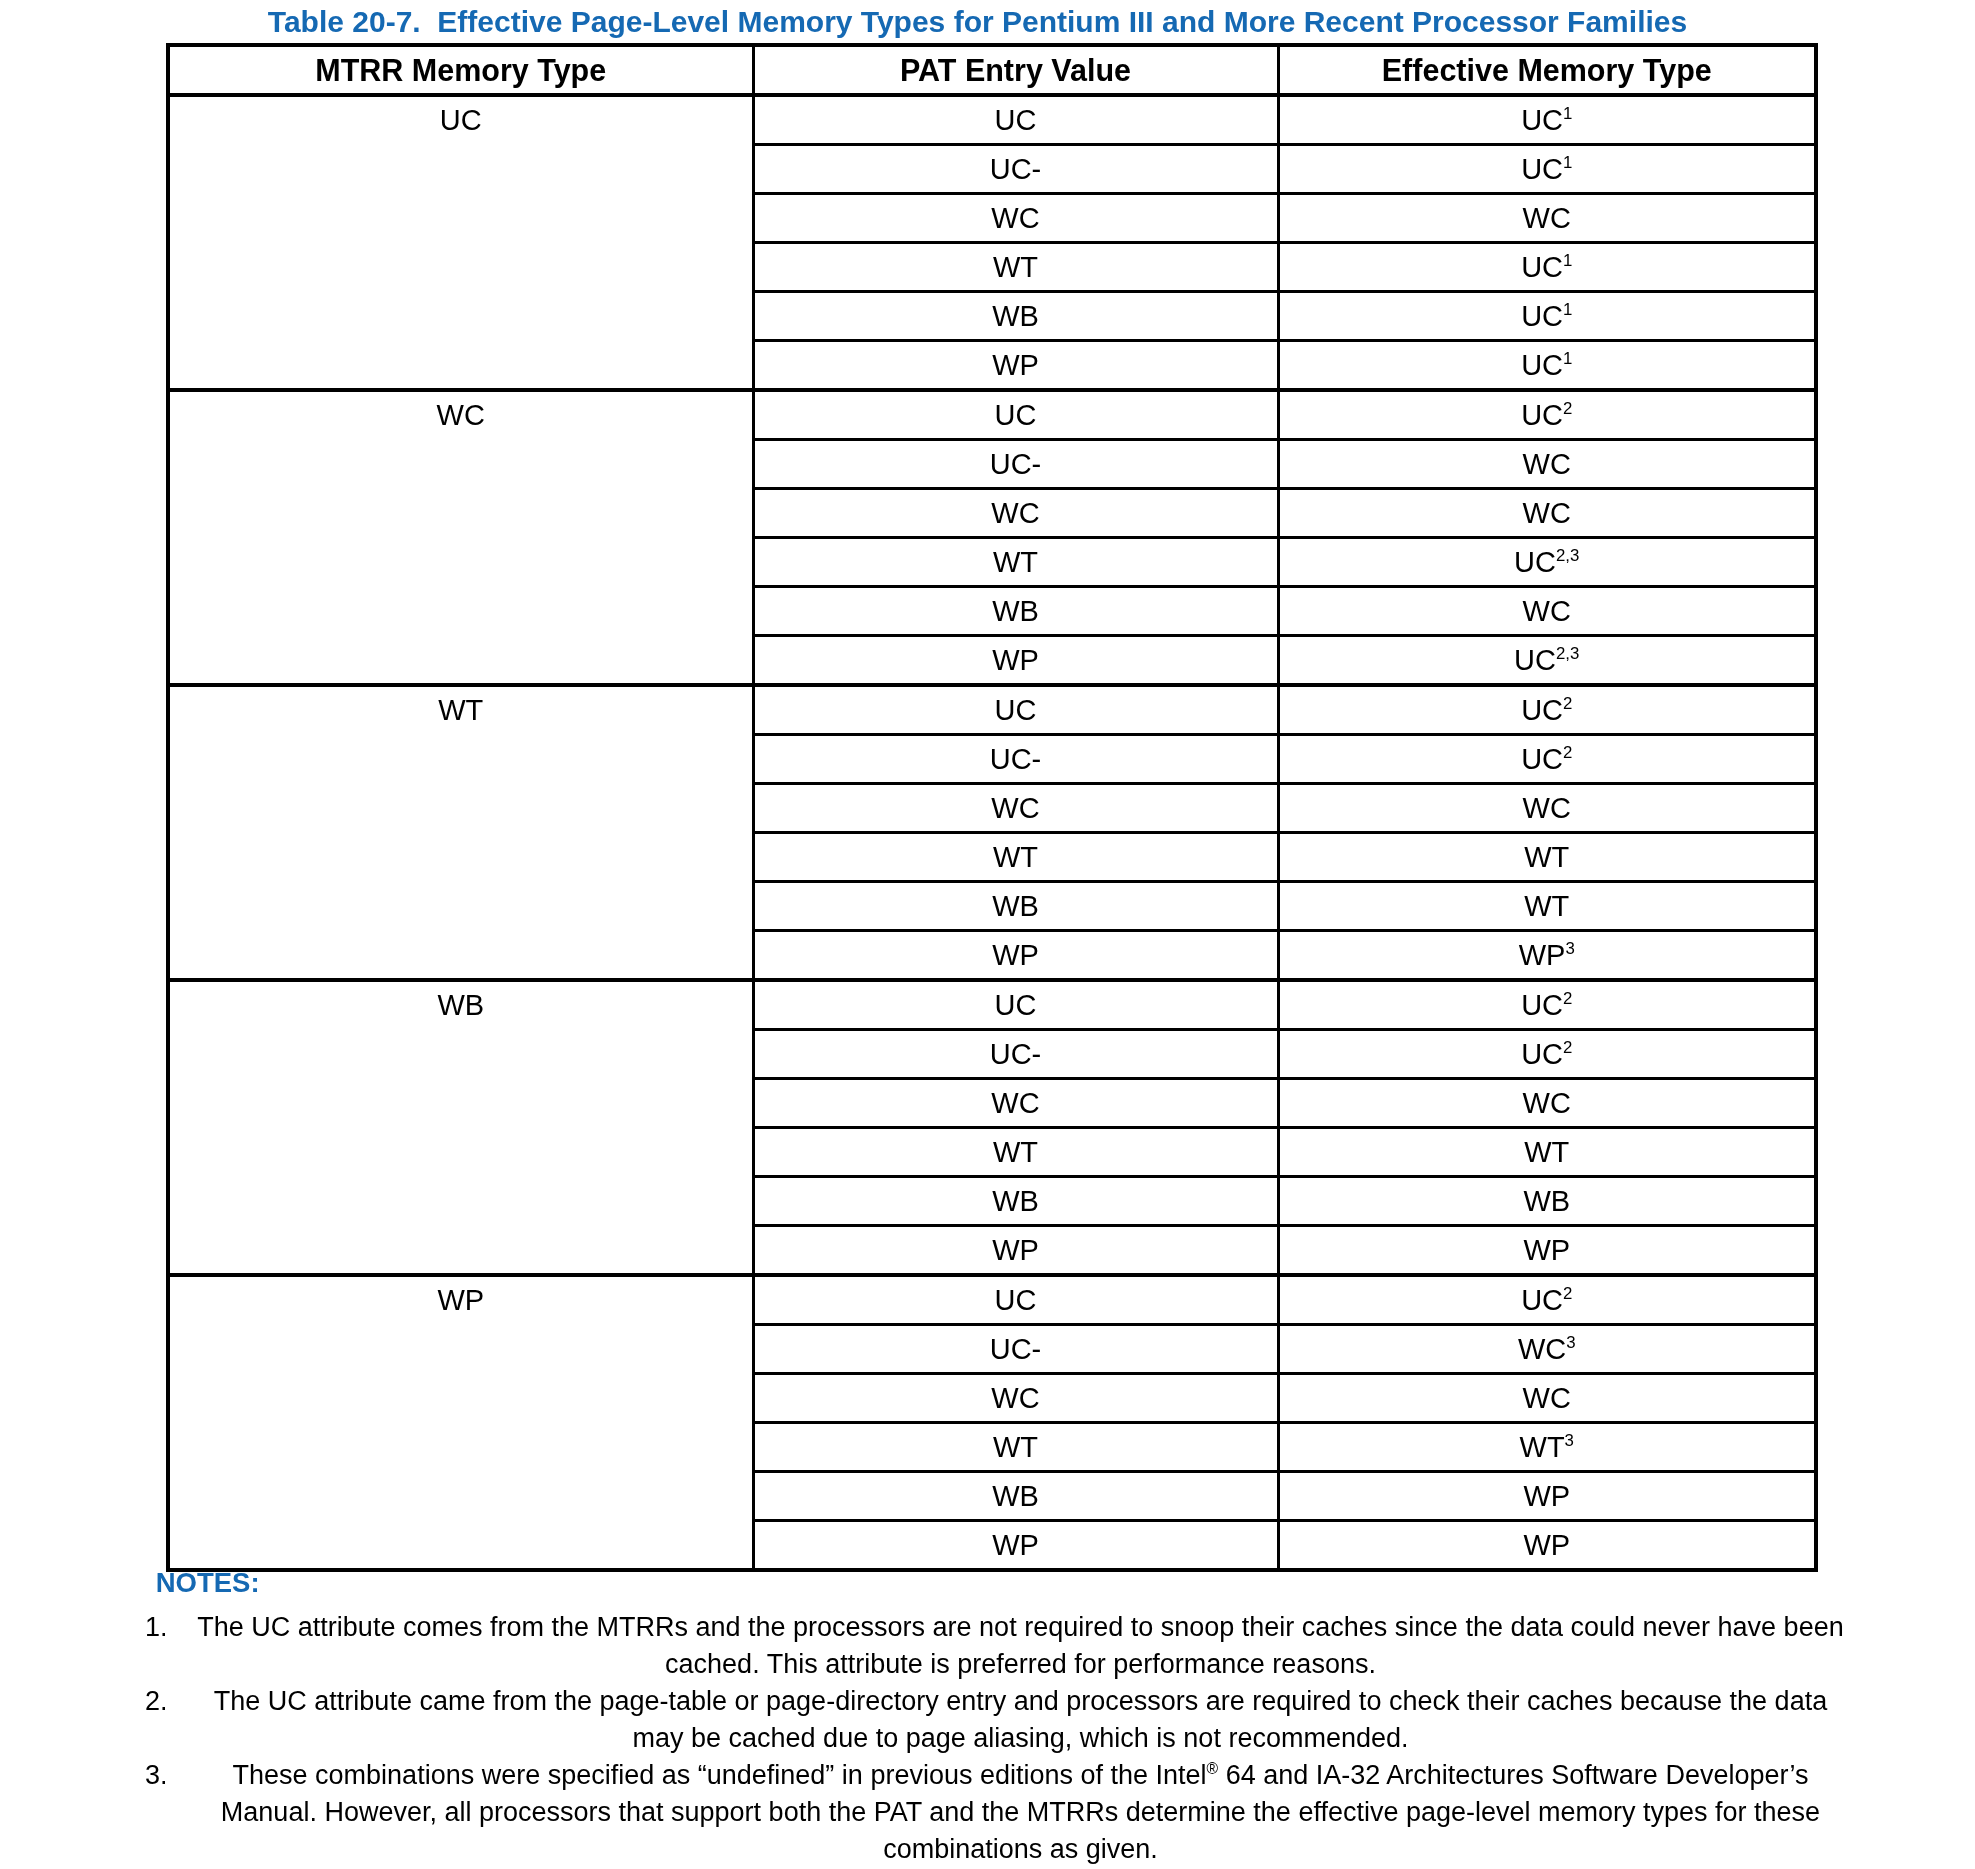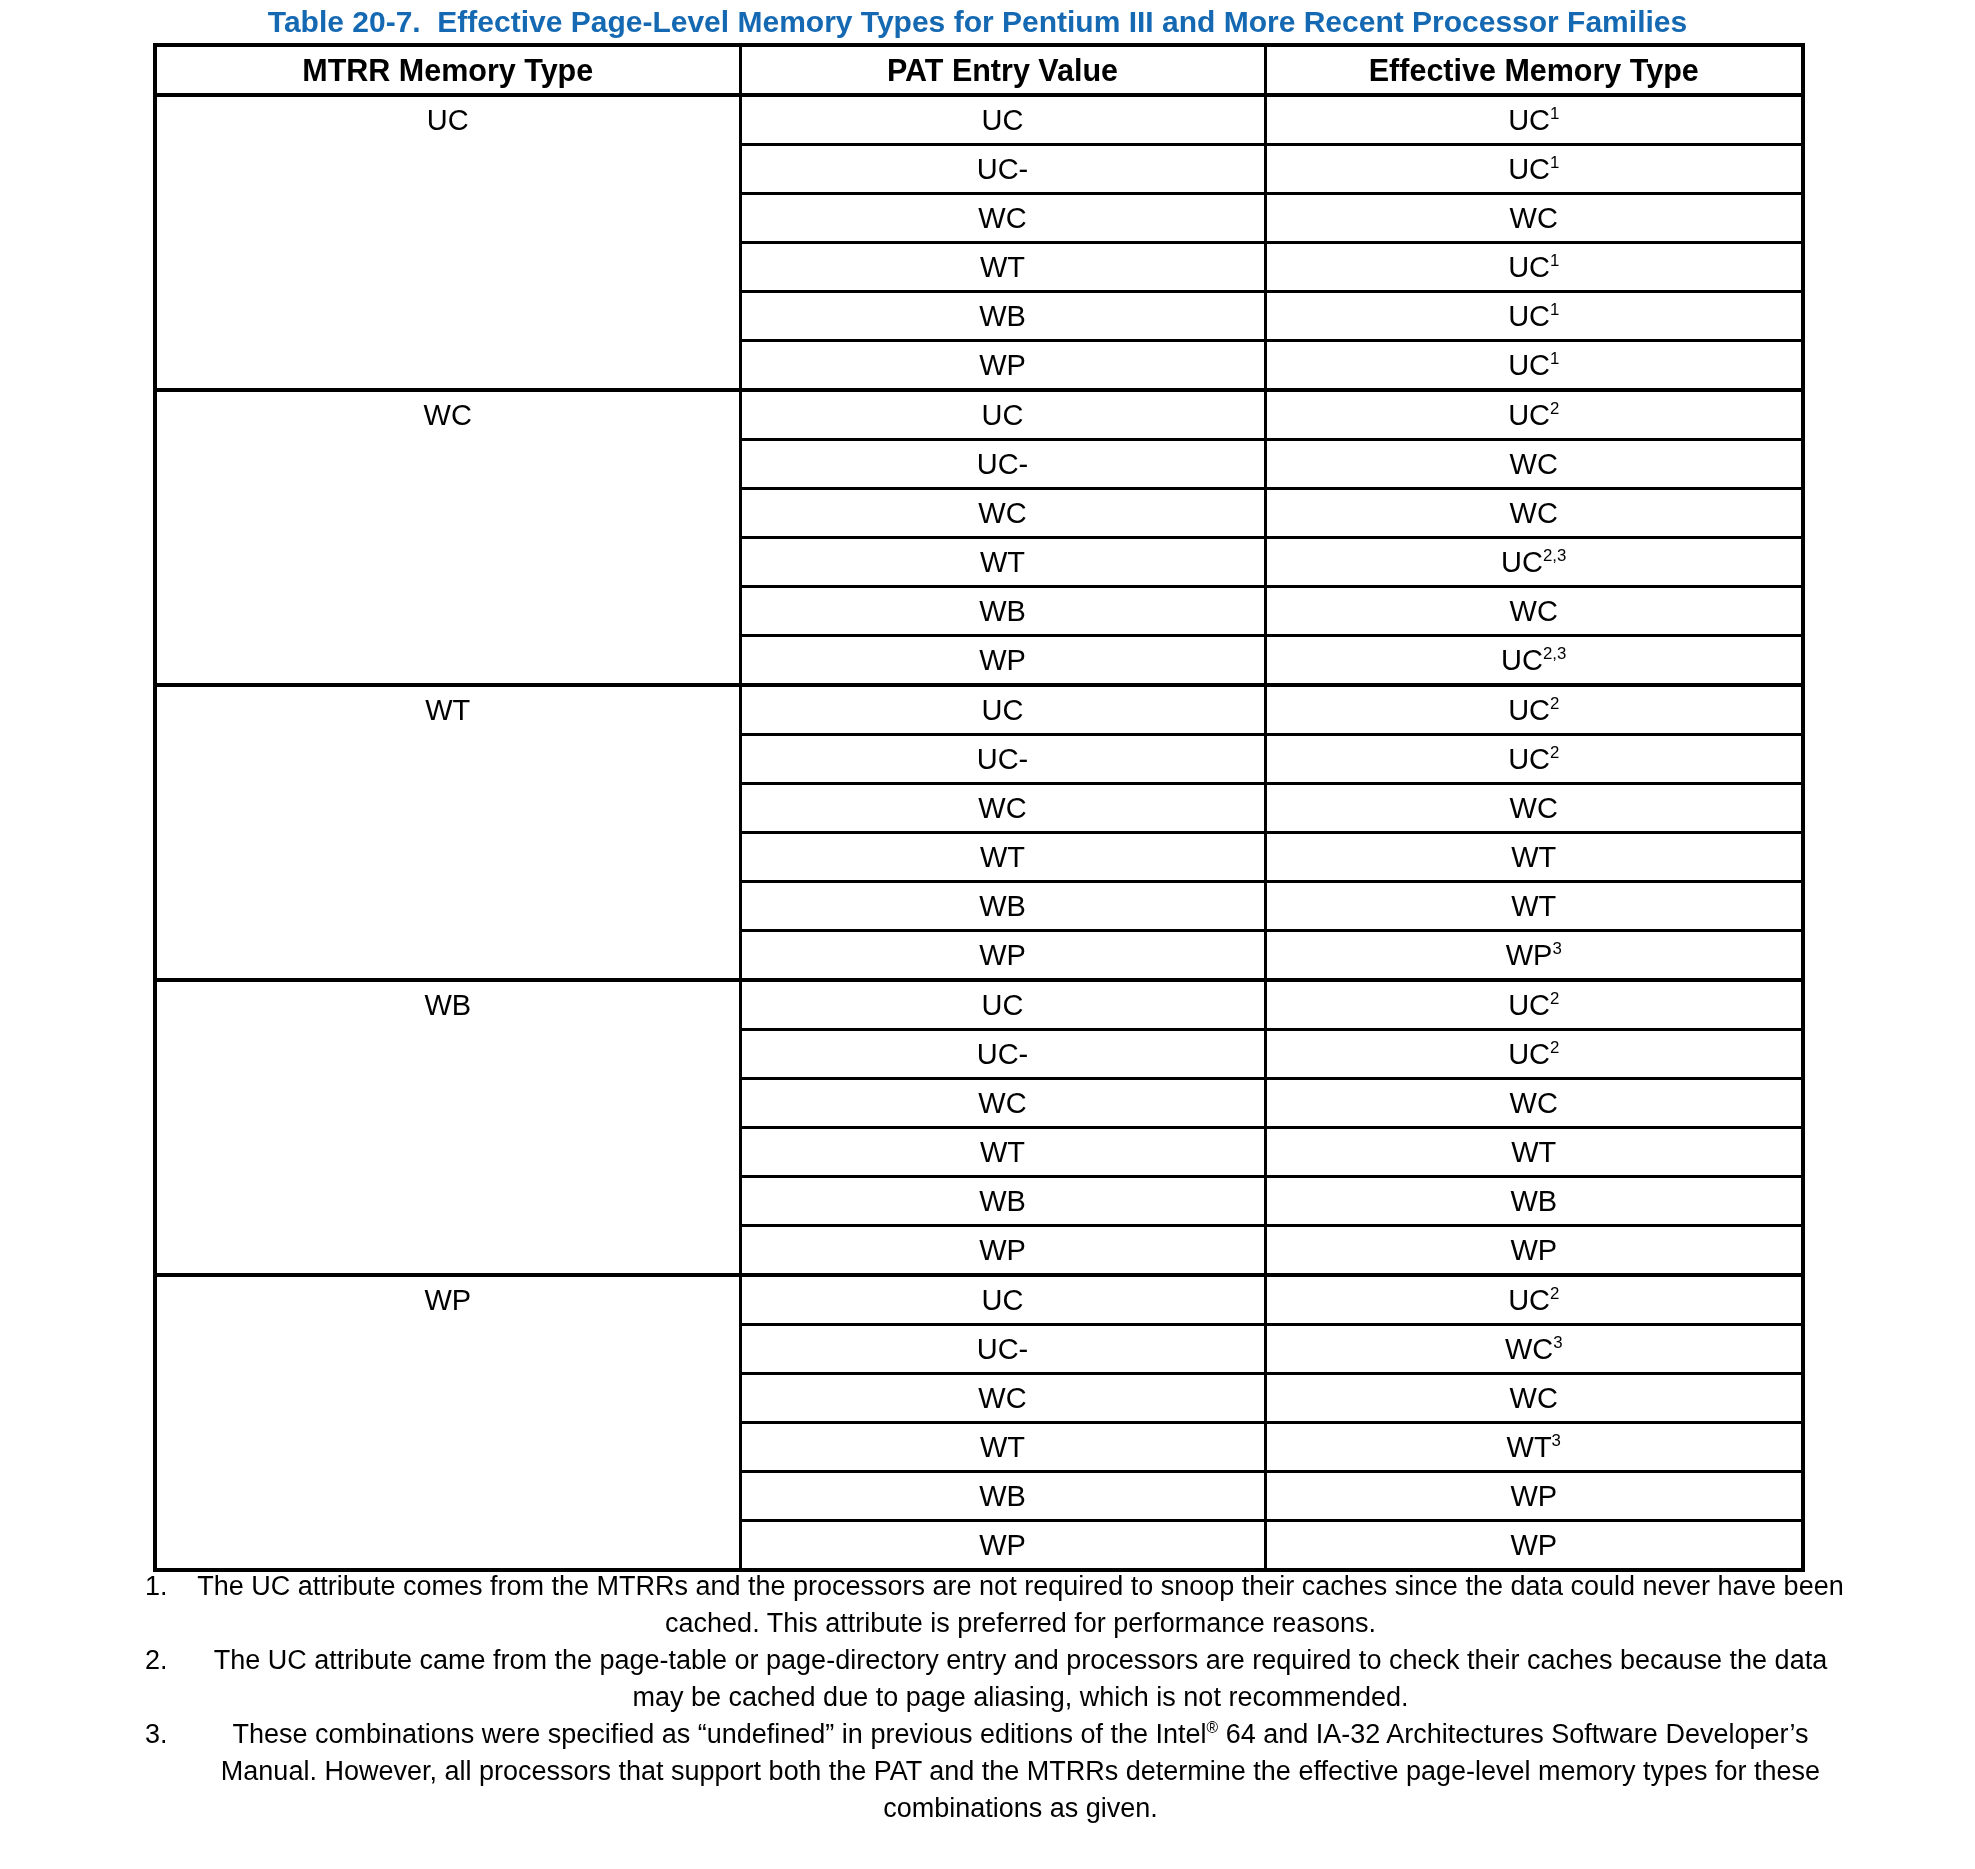"MTRR Memory Type" table.mem-table { left: 153px -> 166px }
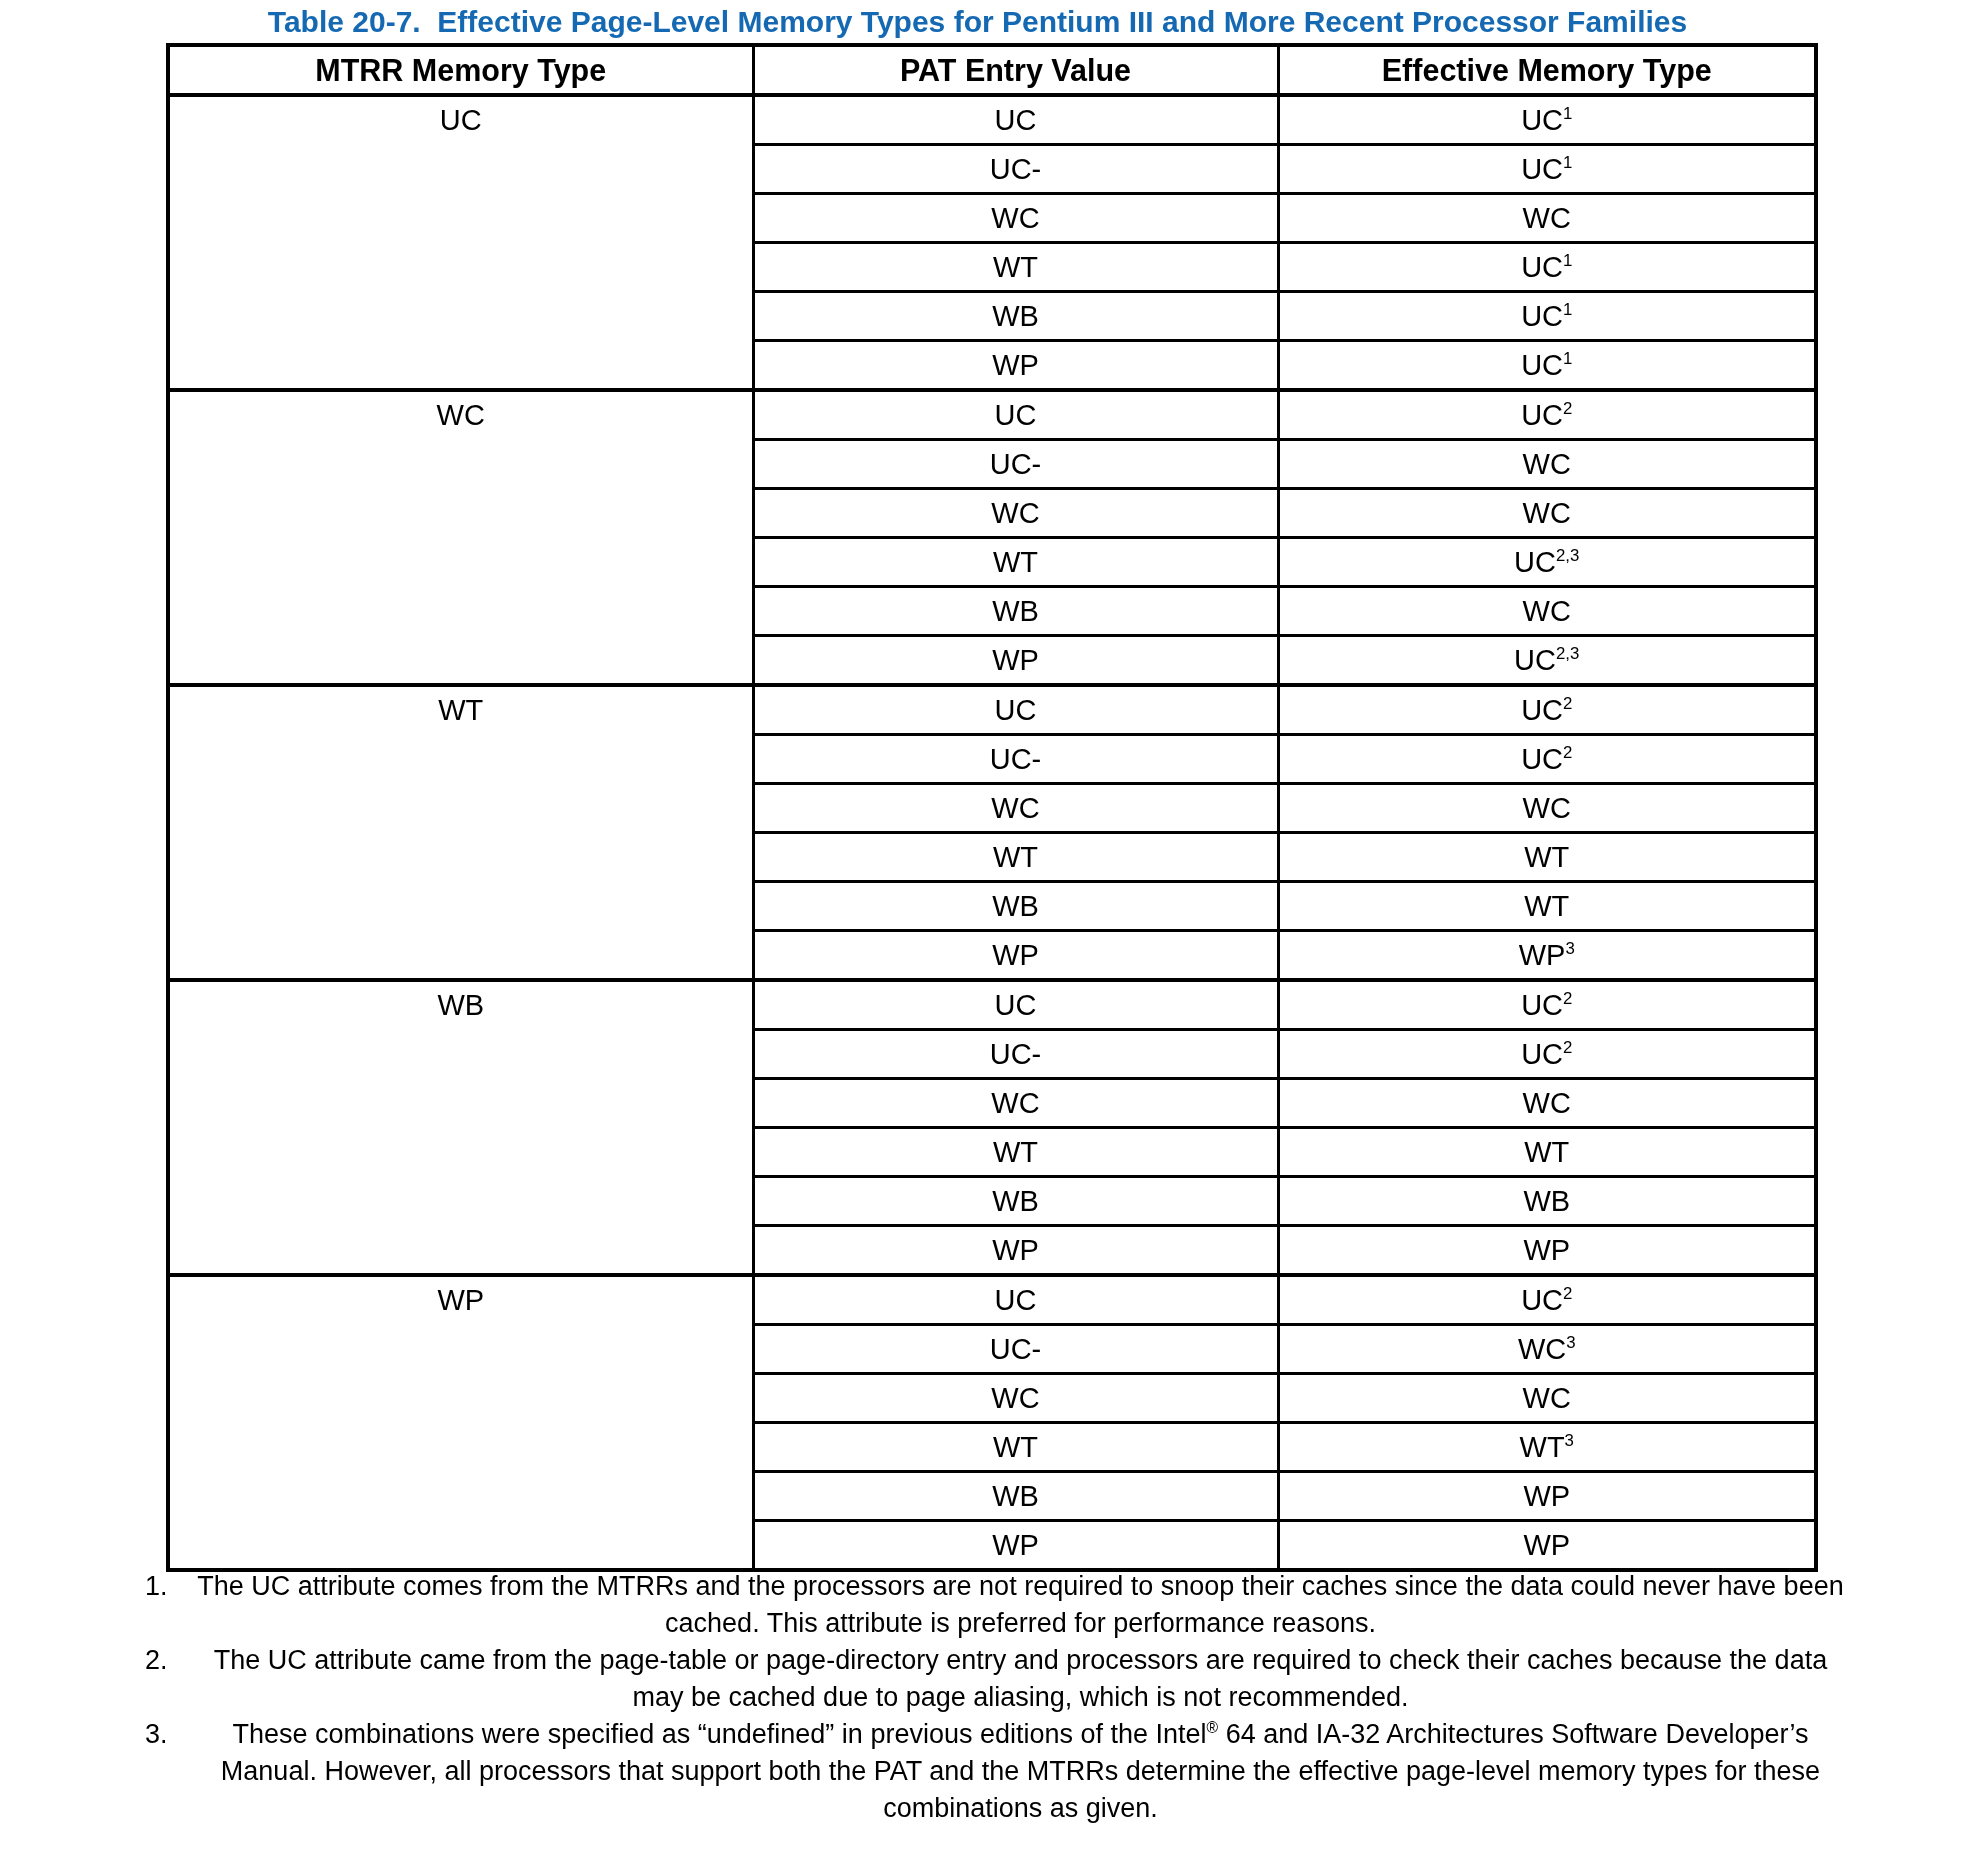"NOTES:" div.notes-heading { html: none -> <div>NOTES:</div> }
